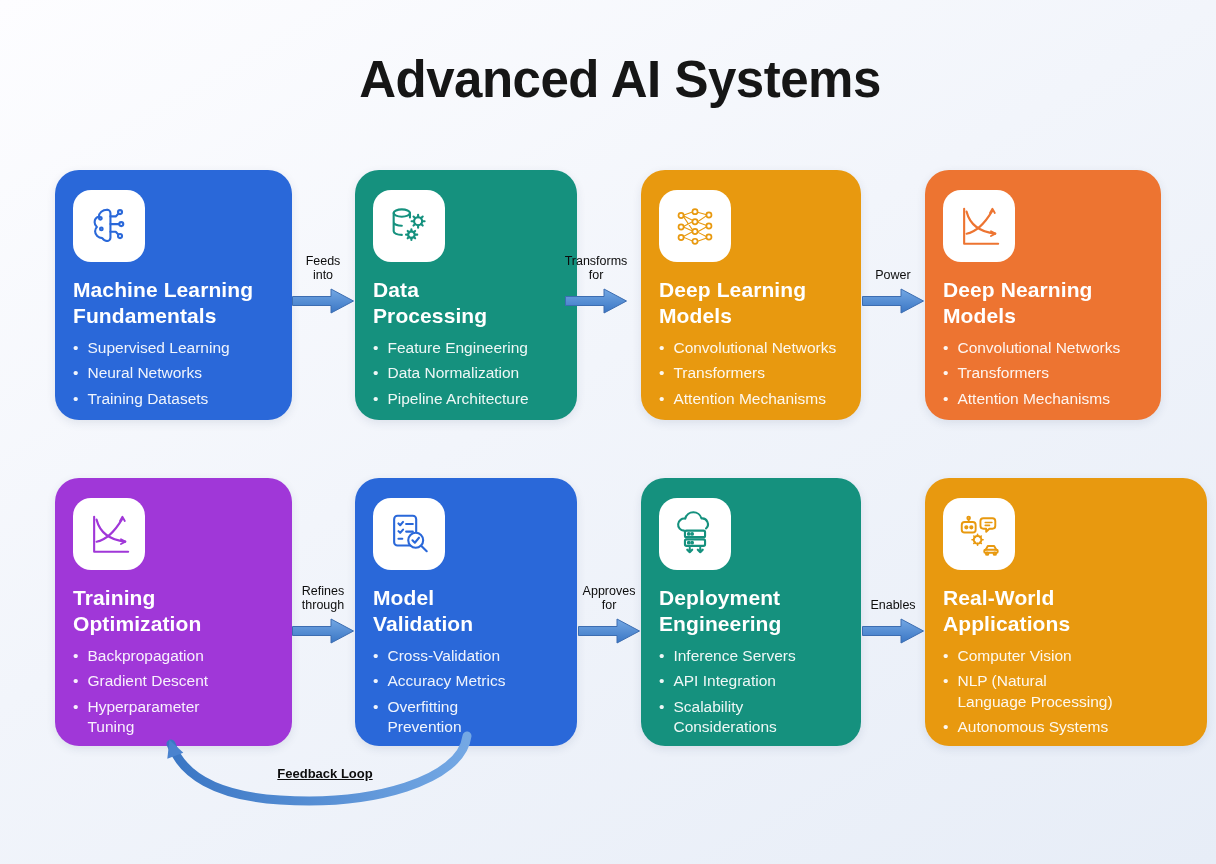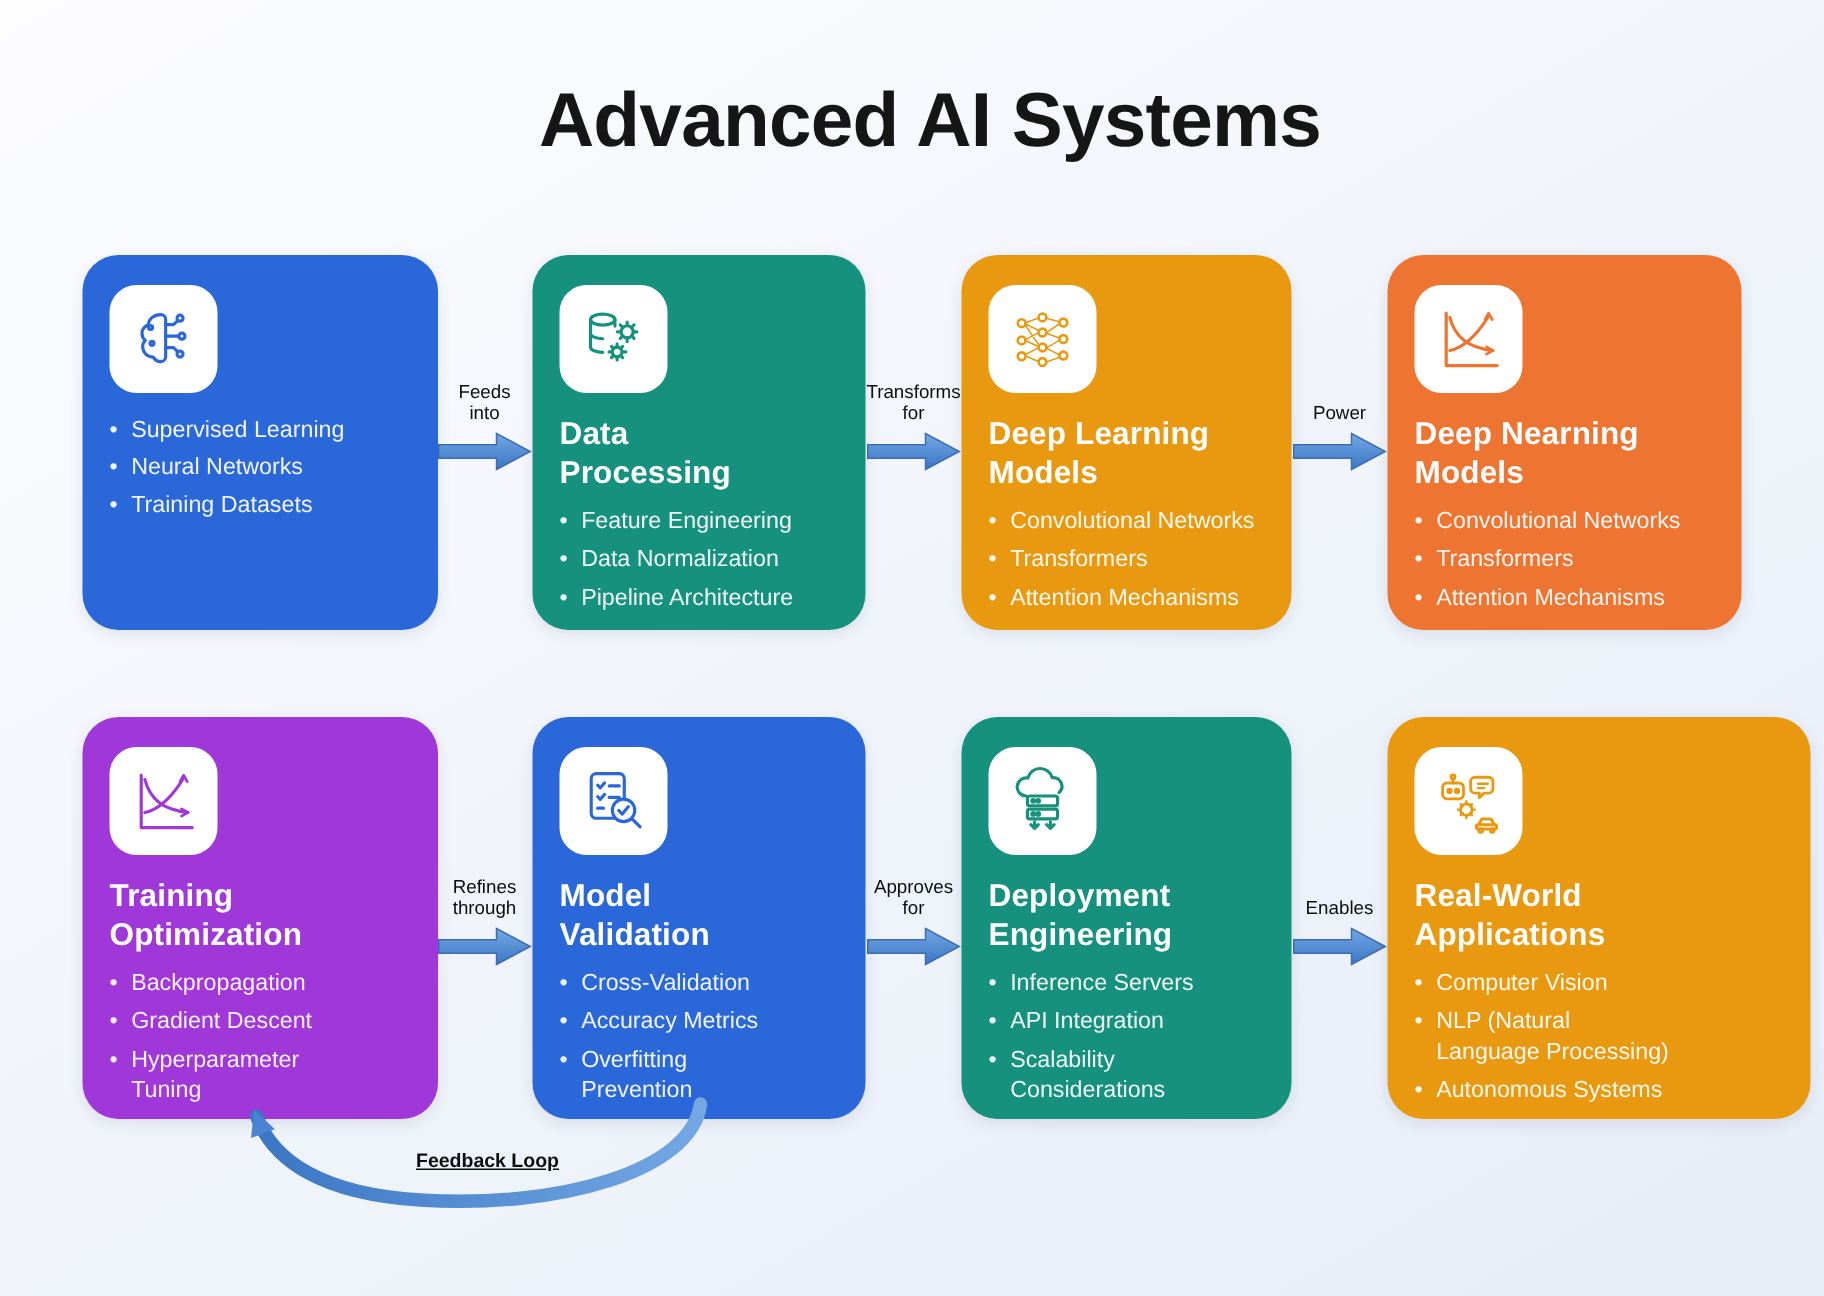"Transforms" div.connector { left: 577px -> 564px }
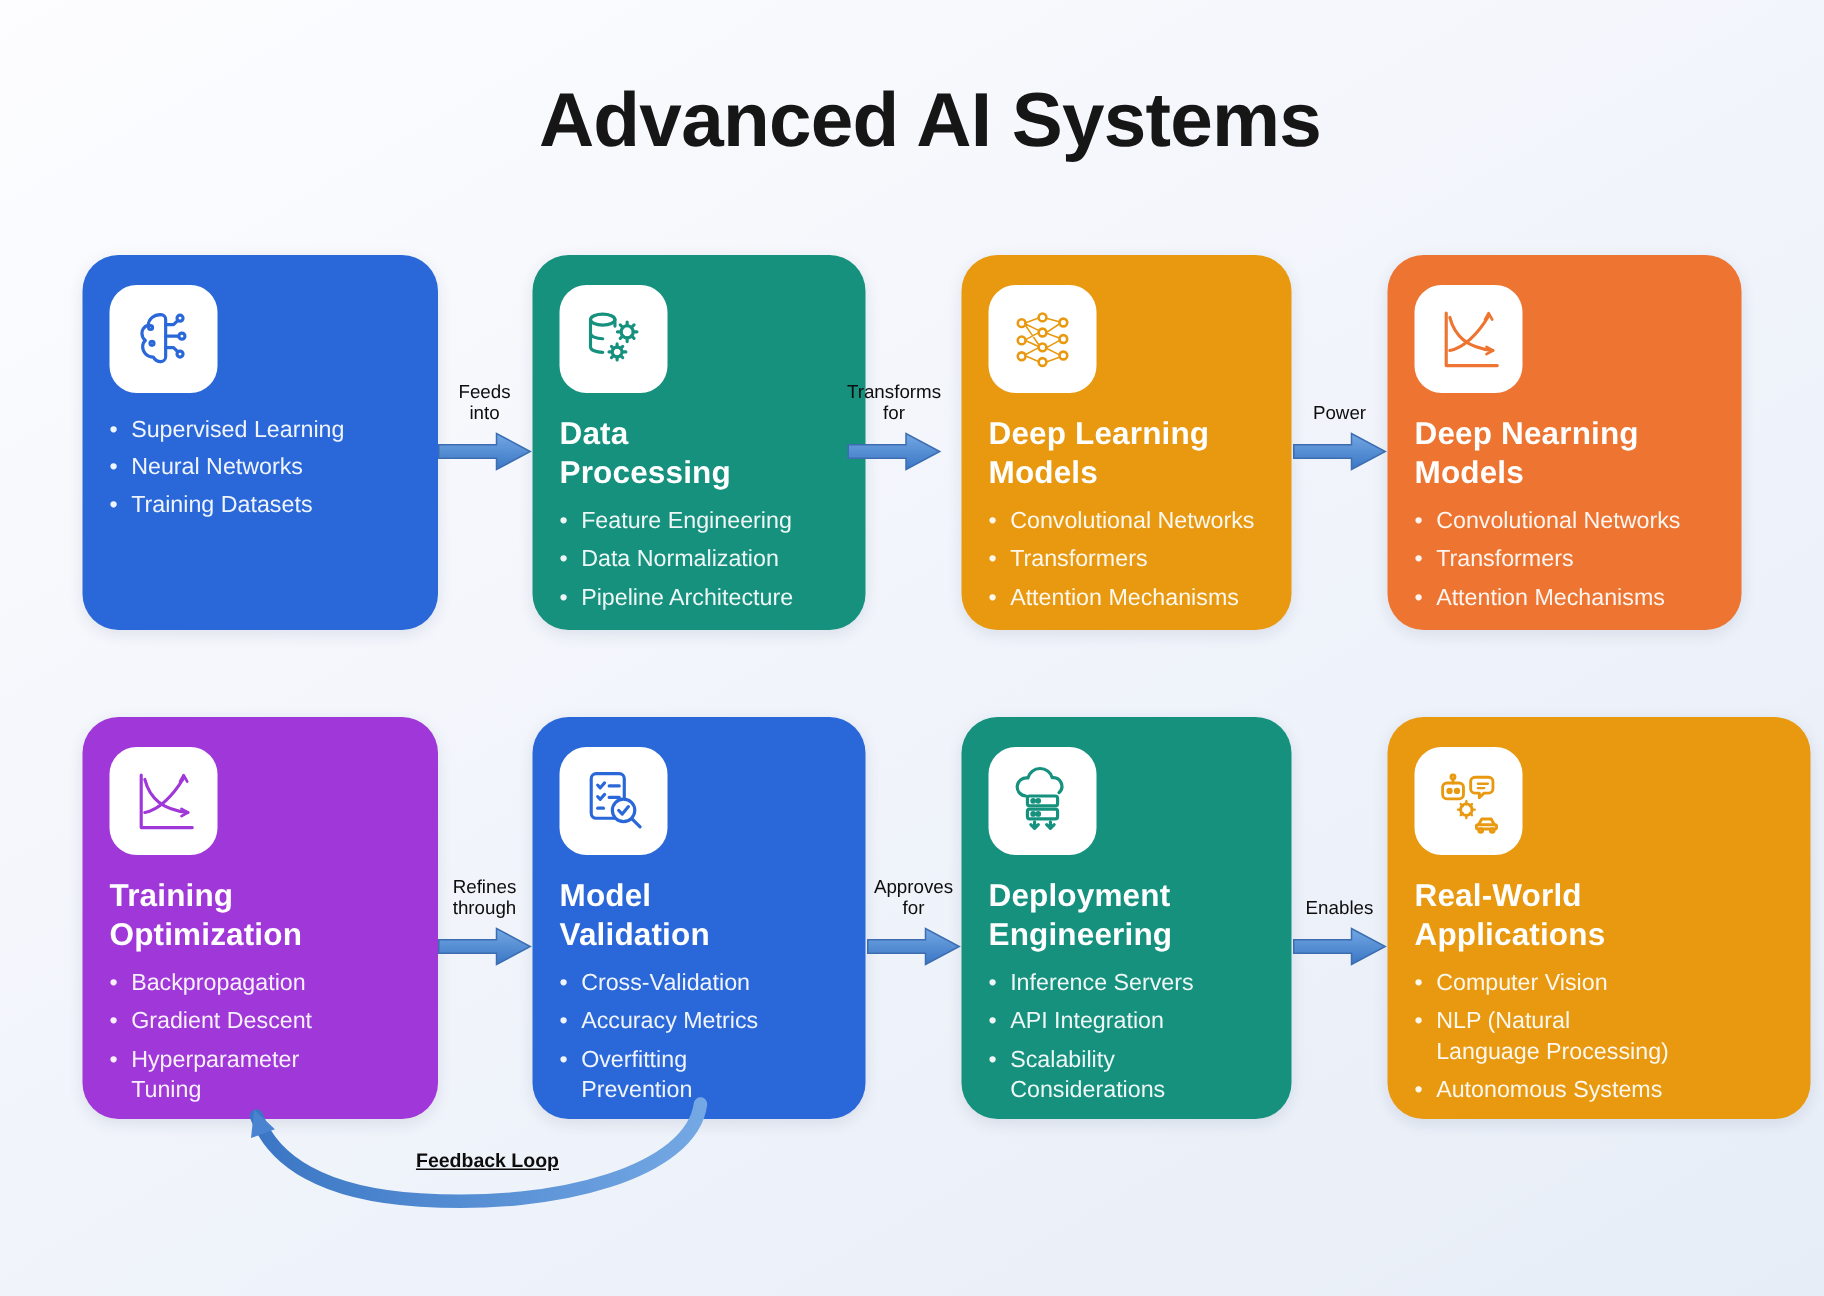"Machine Learning" h2.card-title { html: none -> <h2>Machine Learning Fundamentals</h2> }
